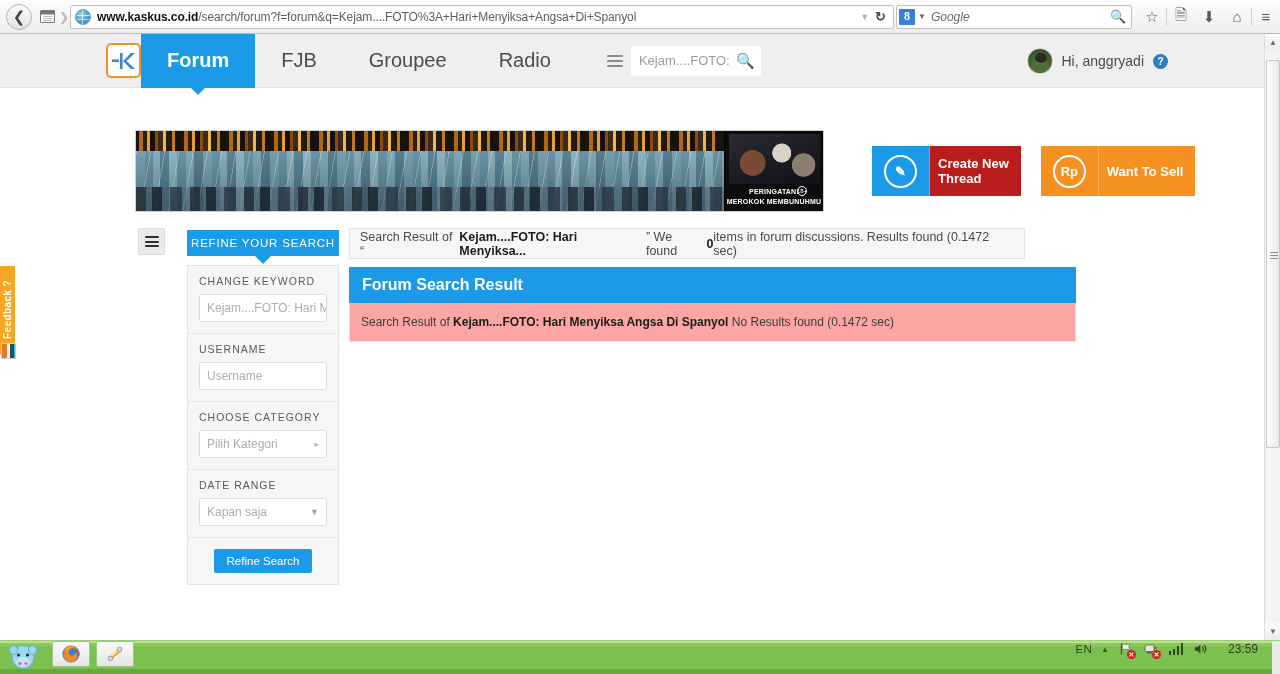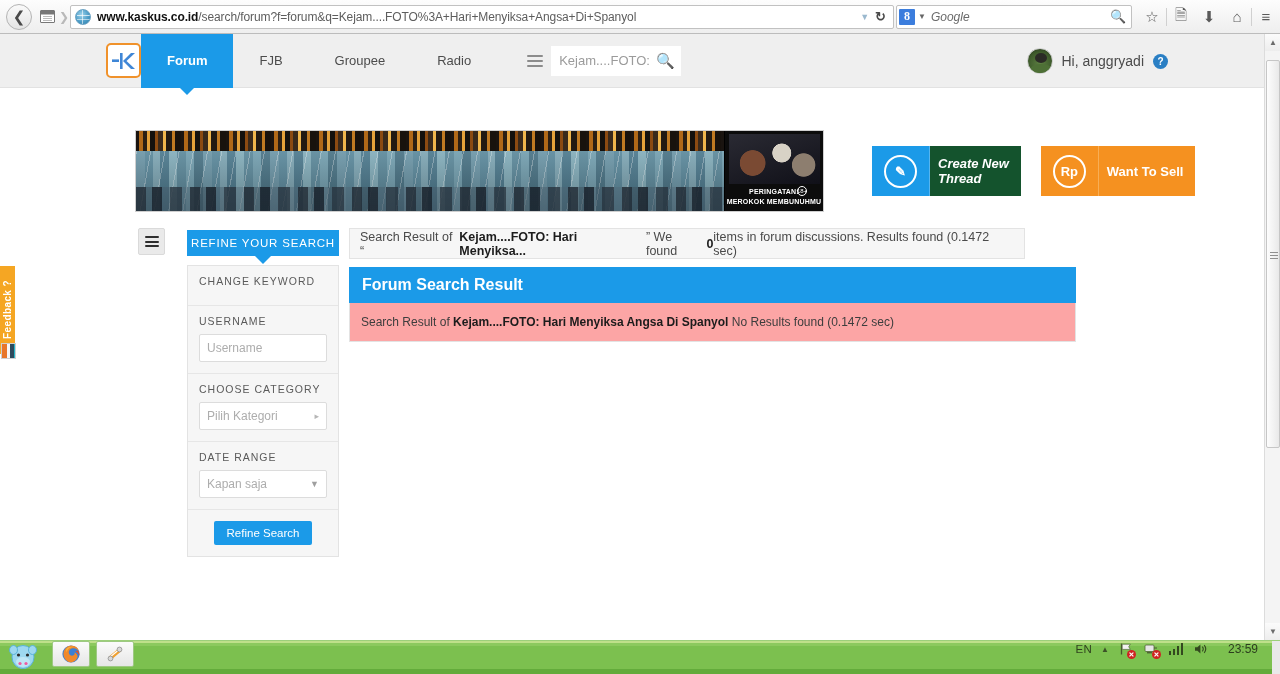"Forum" .nav-item { font-size: 13px -> 20px }
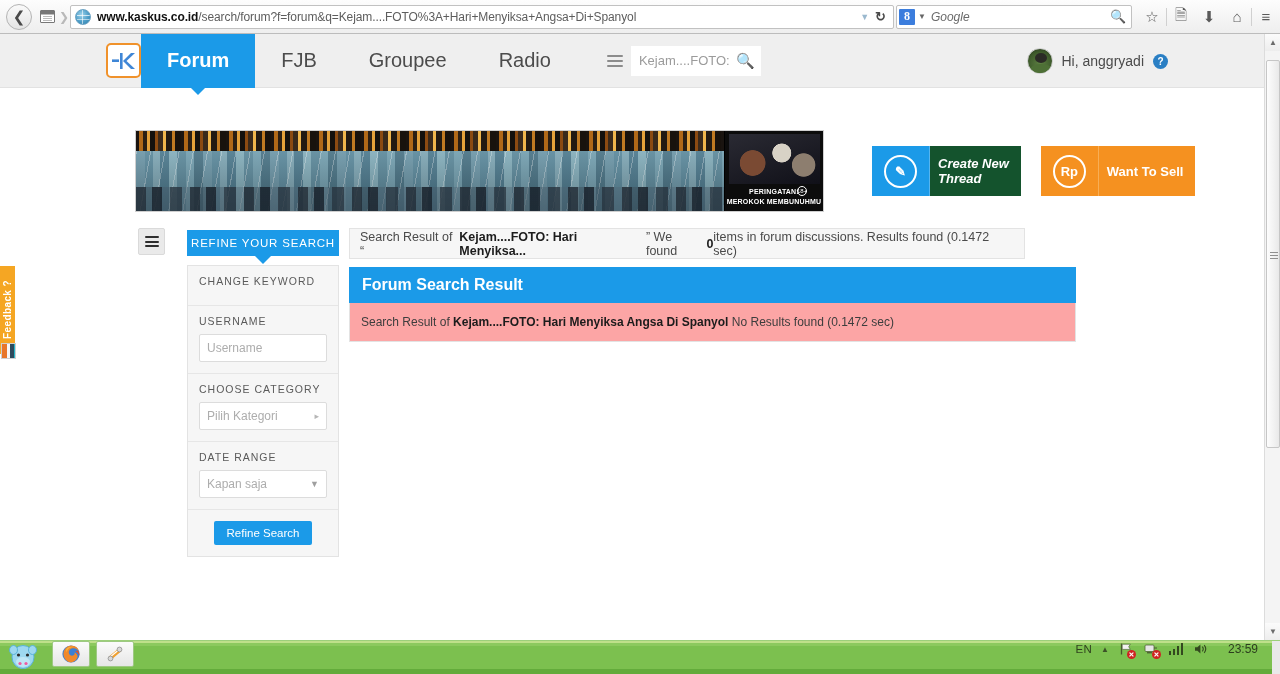"Create New" .cta.blue .cta-label { background: #14532d -> #b91c1c; font-style: italic -> none }
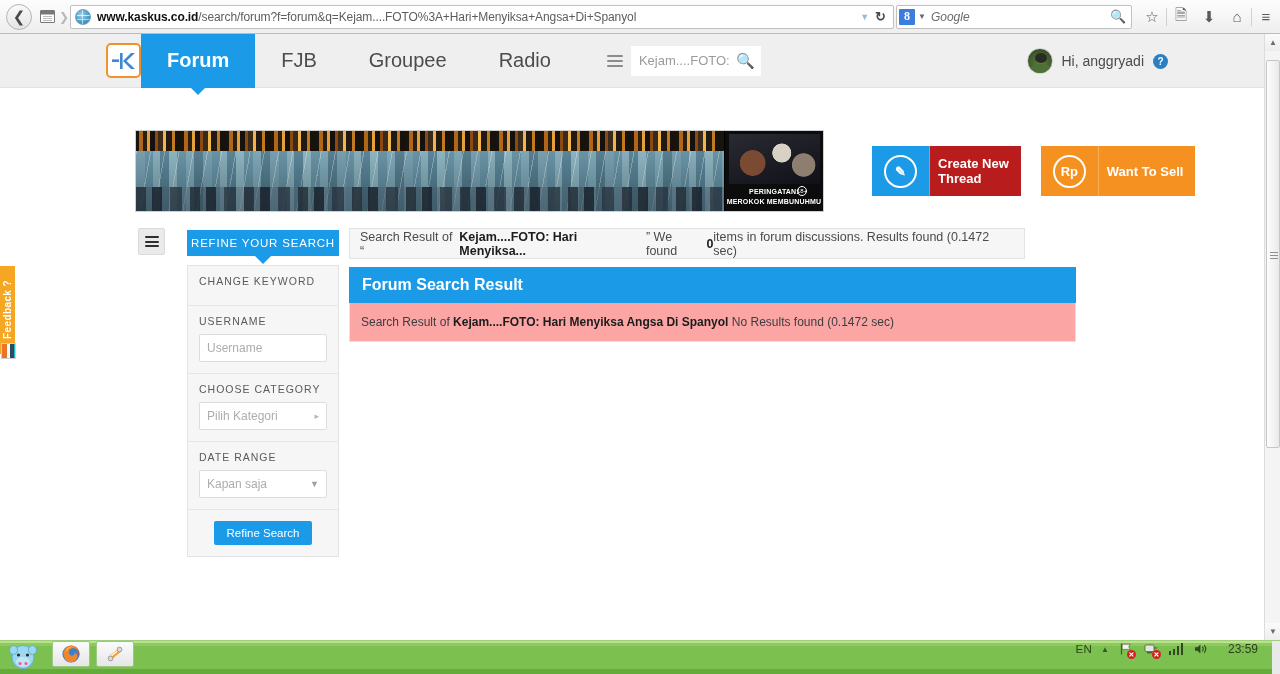"Kejam....FOTO: Hari M" div.filter-input { html: none -> <div> <span>Kejam....FOTO: Hari M</span> </div> }
